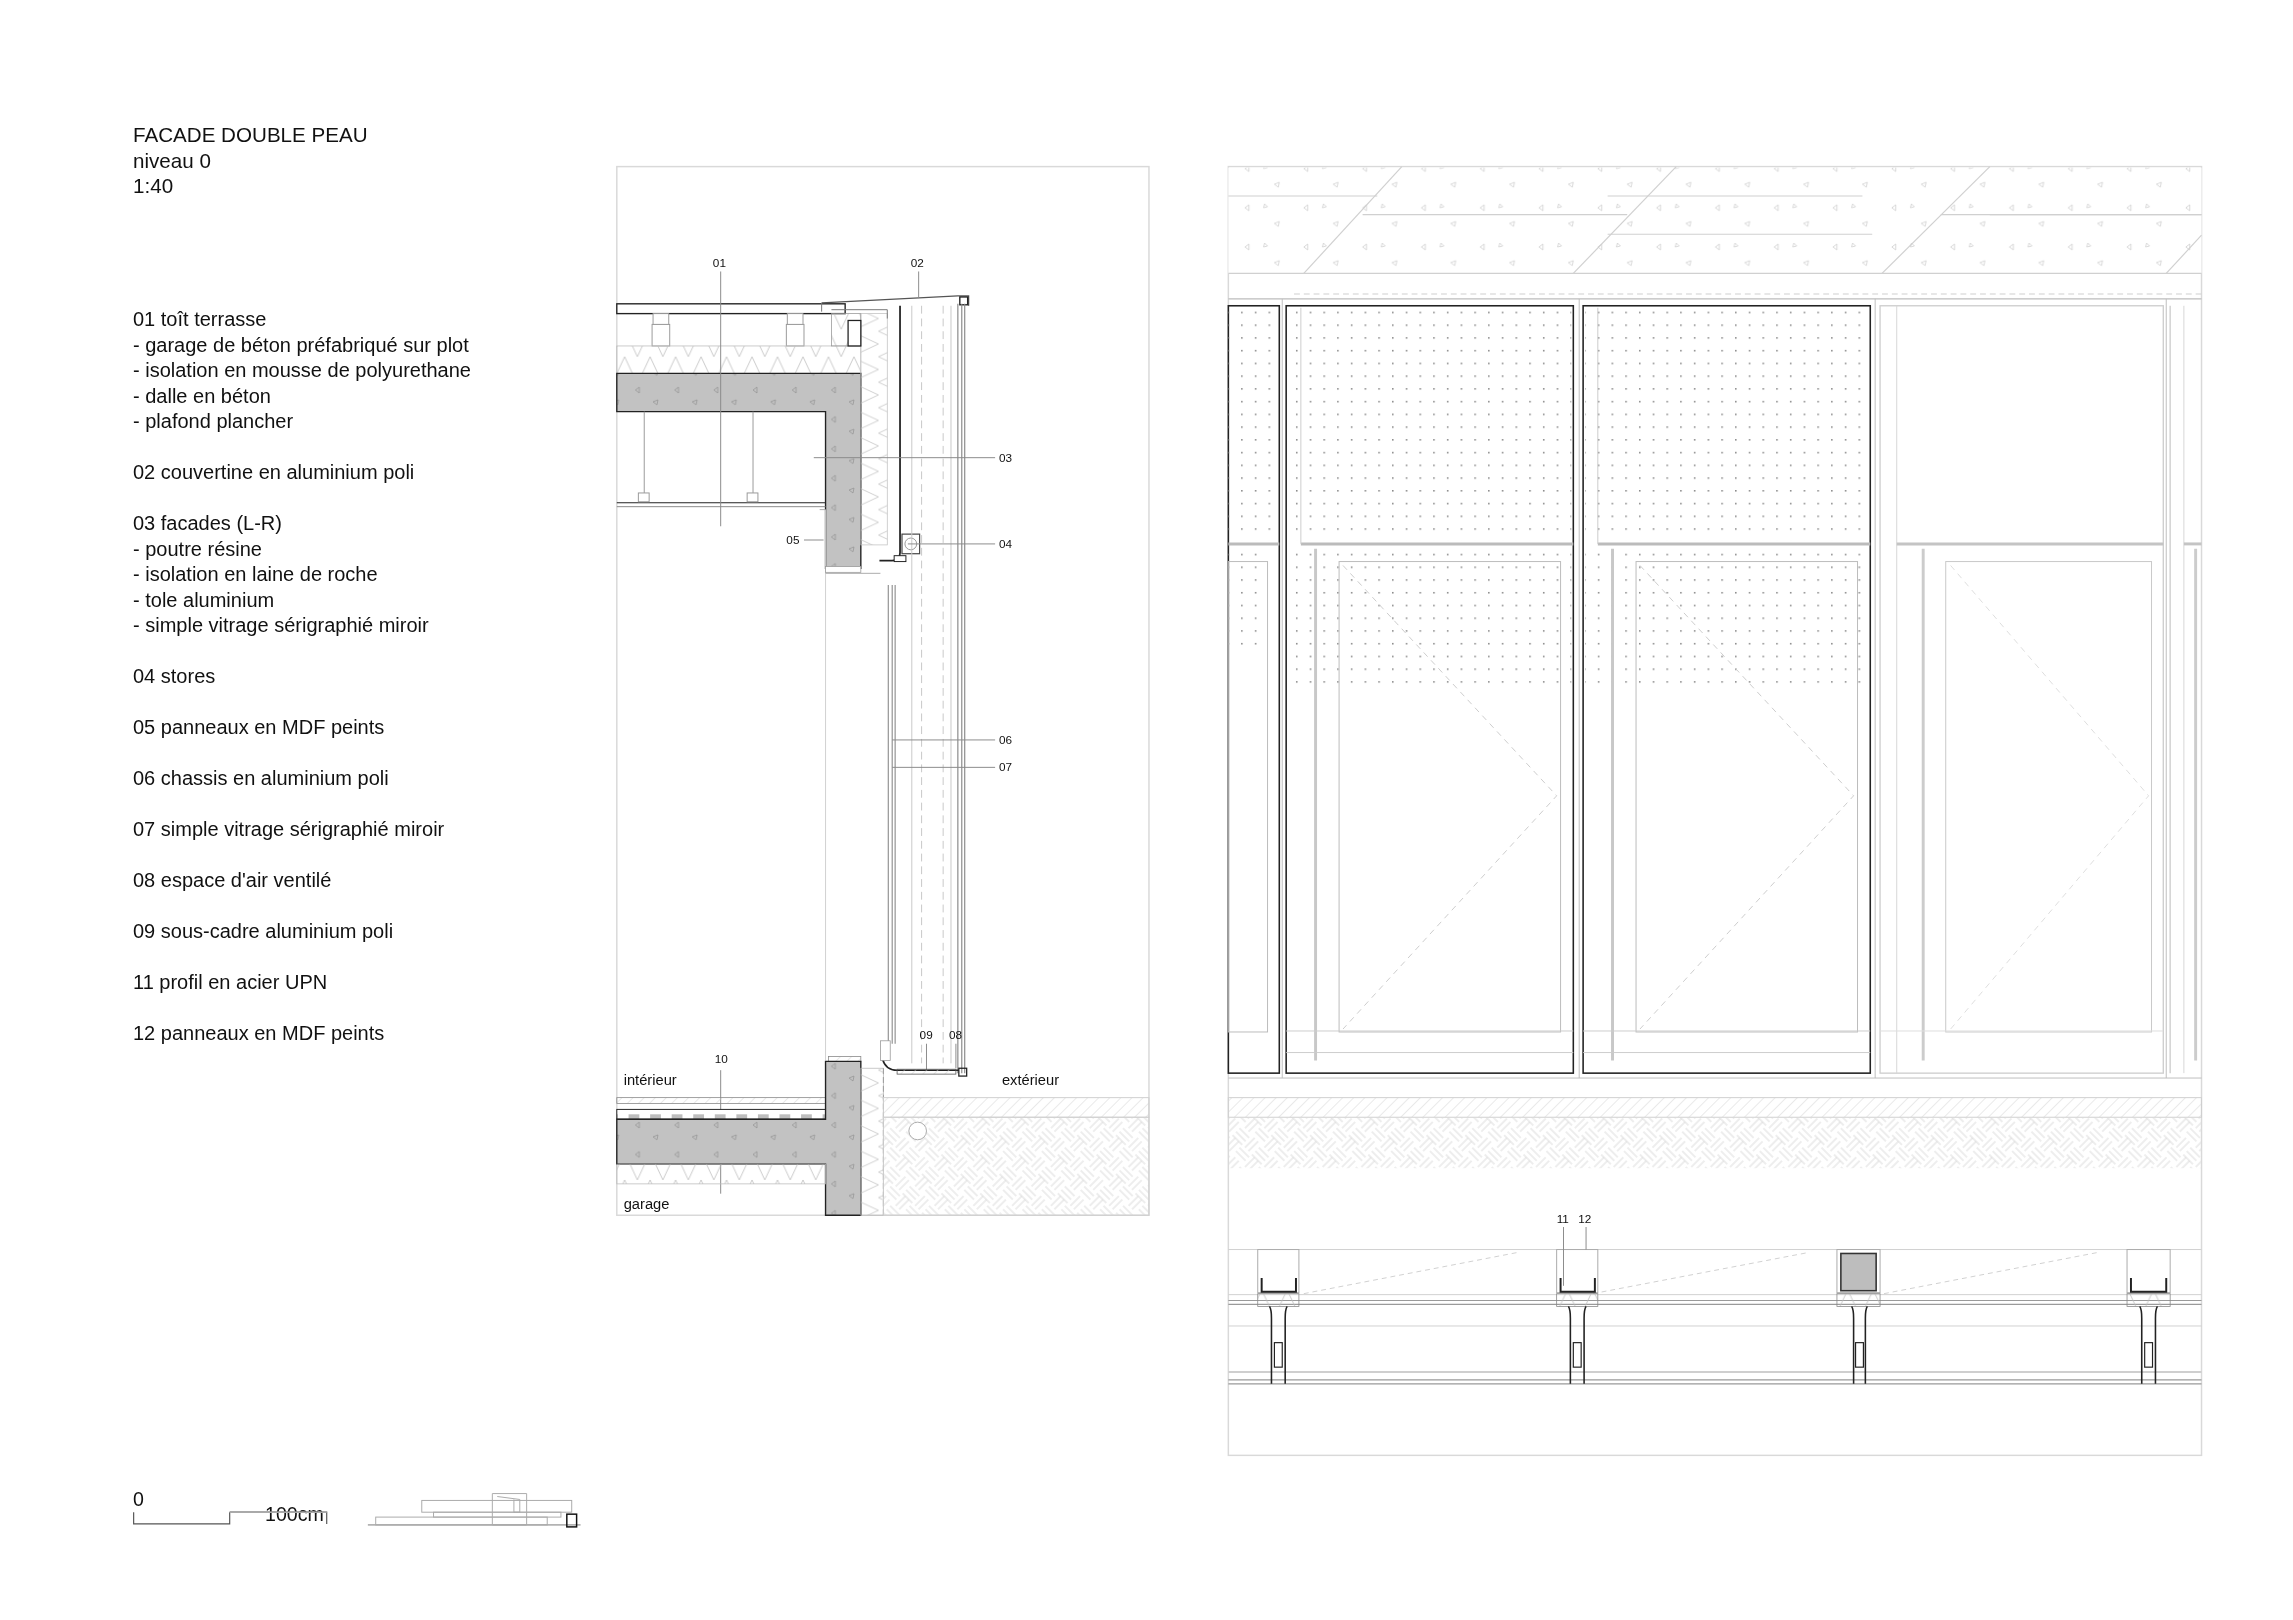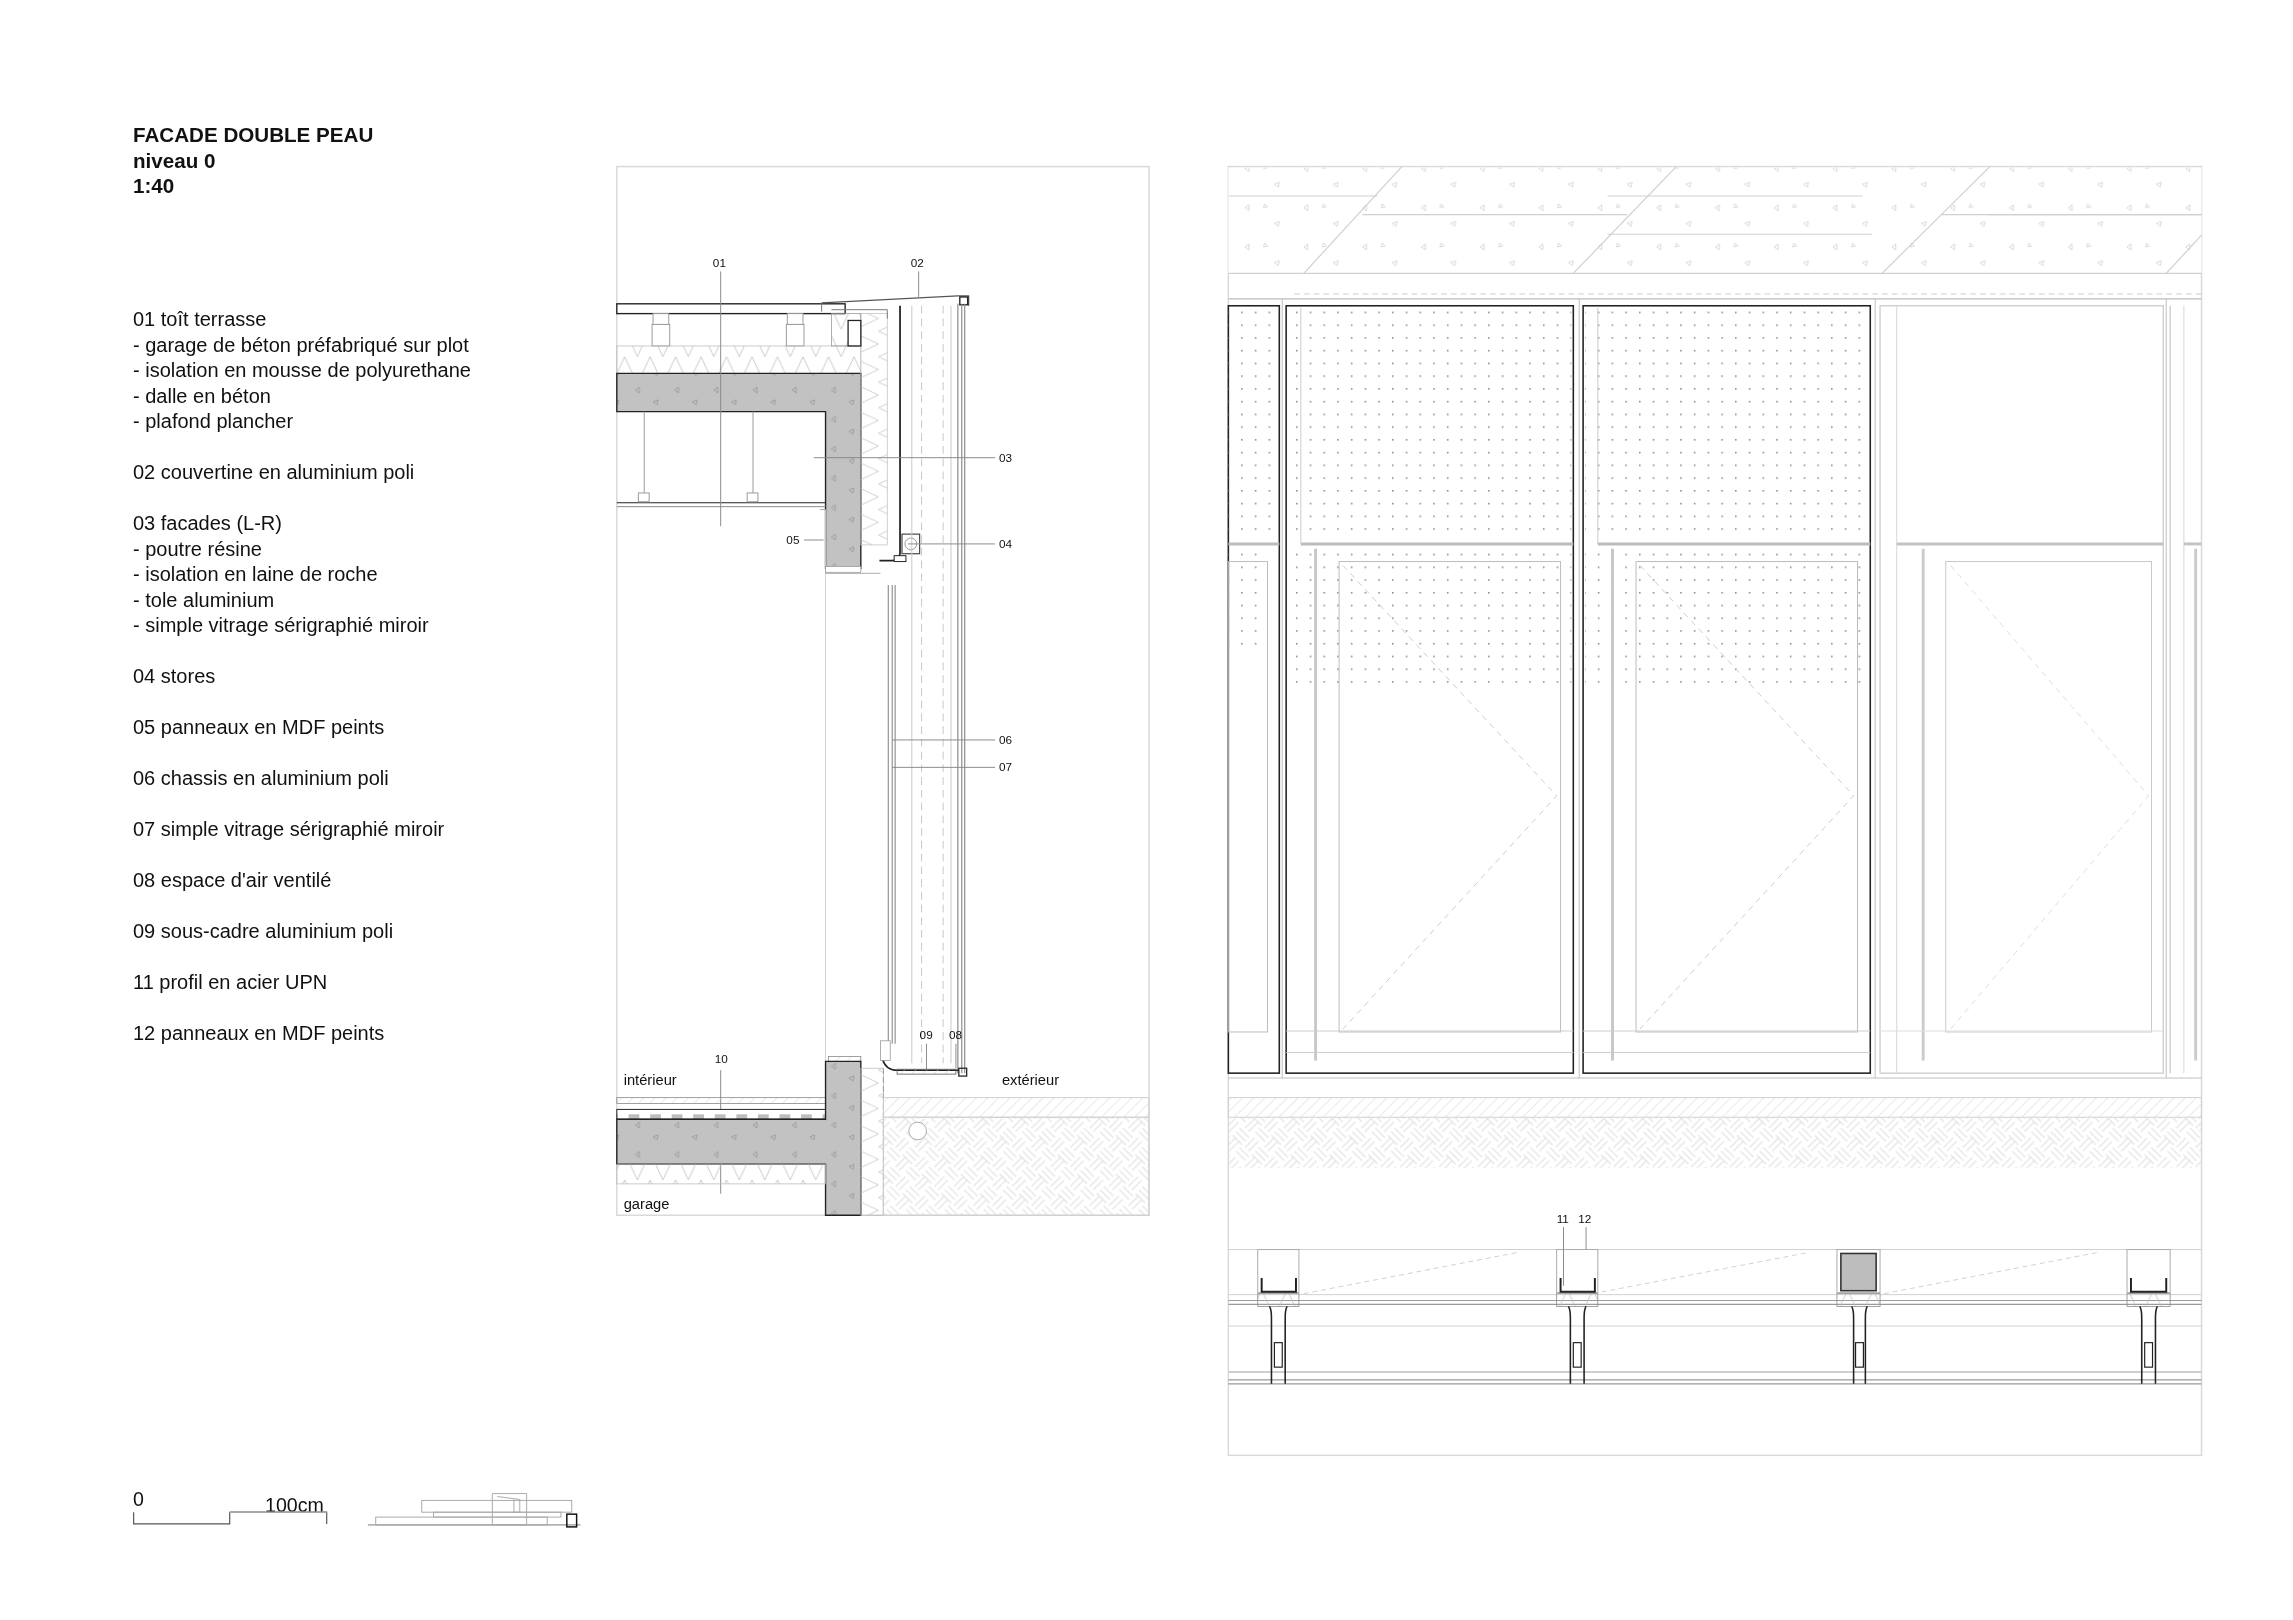"FACADE DOUBLE PEAU" .title-block { font-weight: bold -> normal }
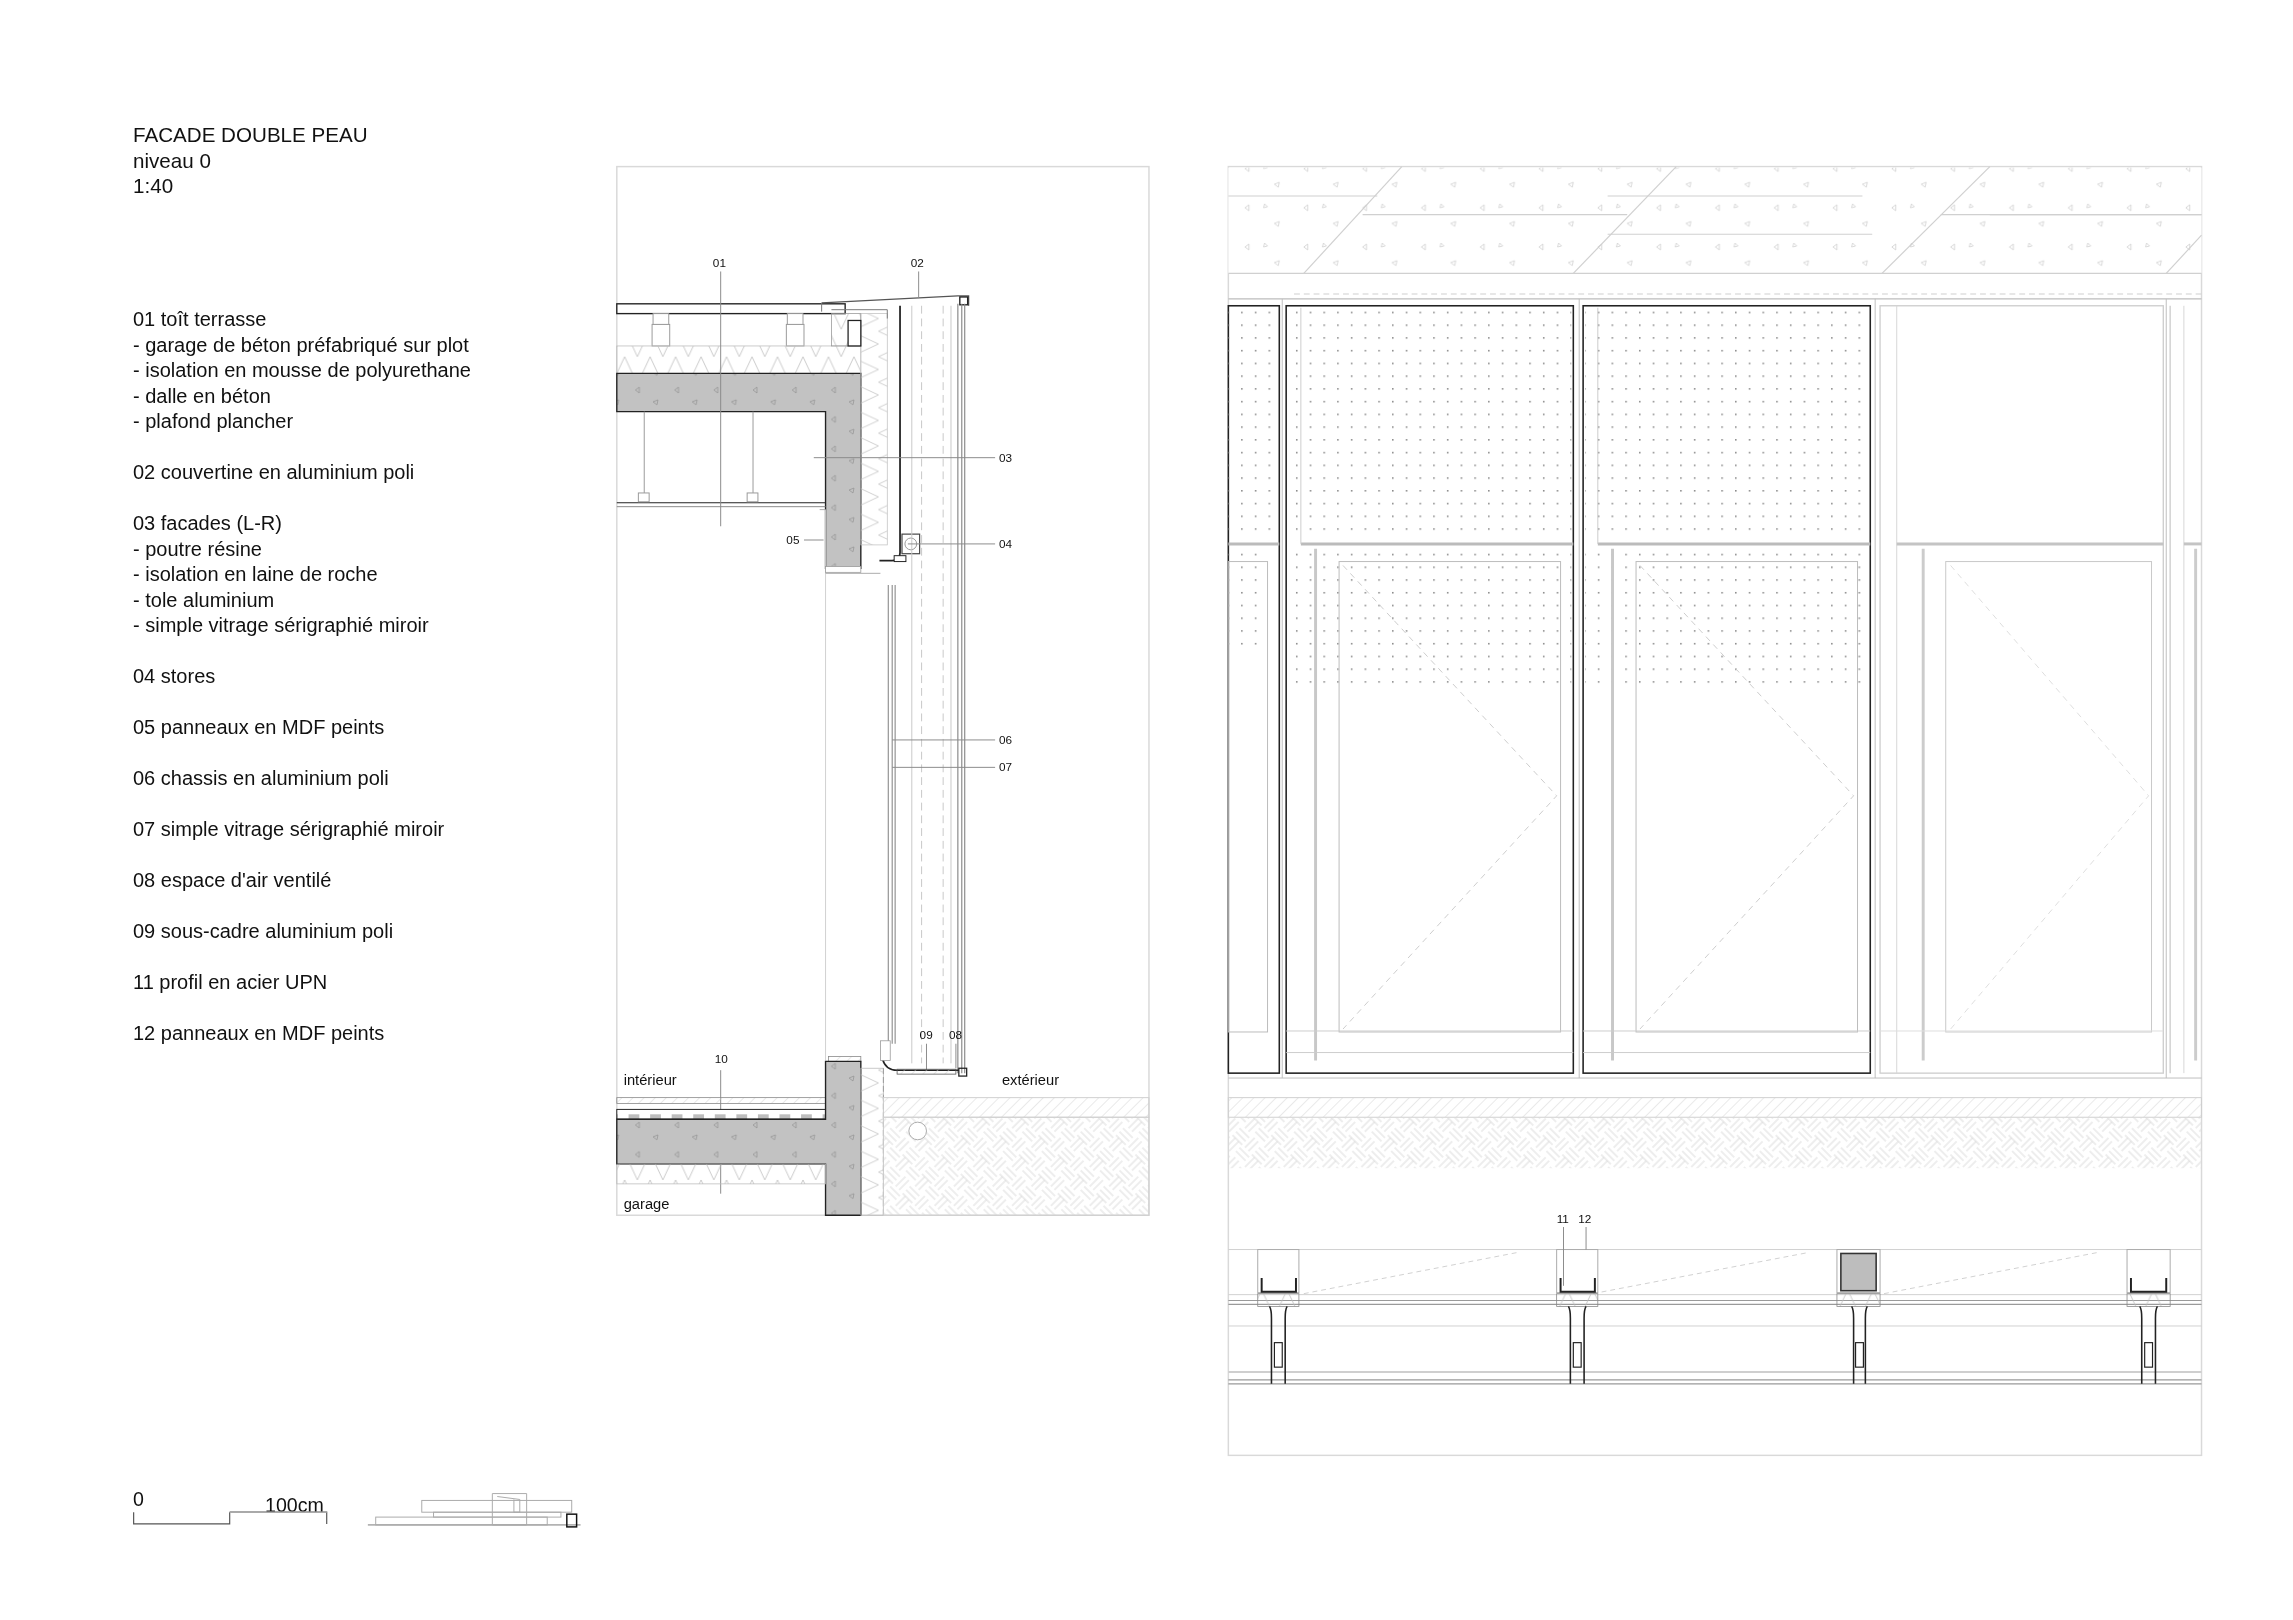"100cm" span.lbl { top: 6px -> 15px }
